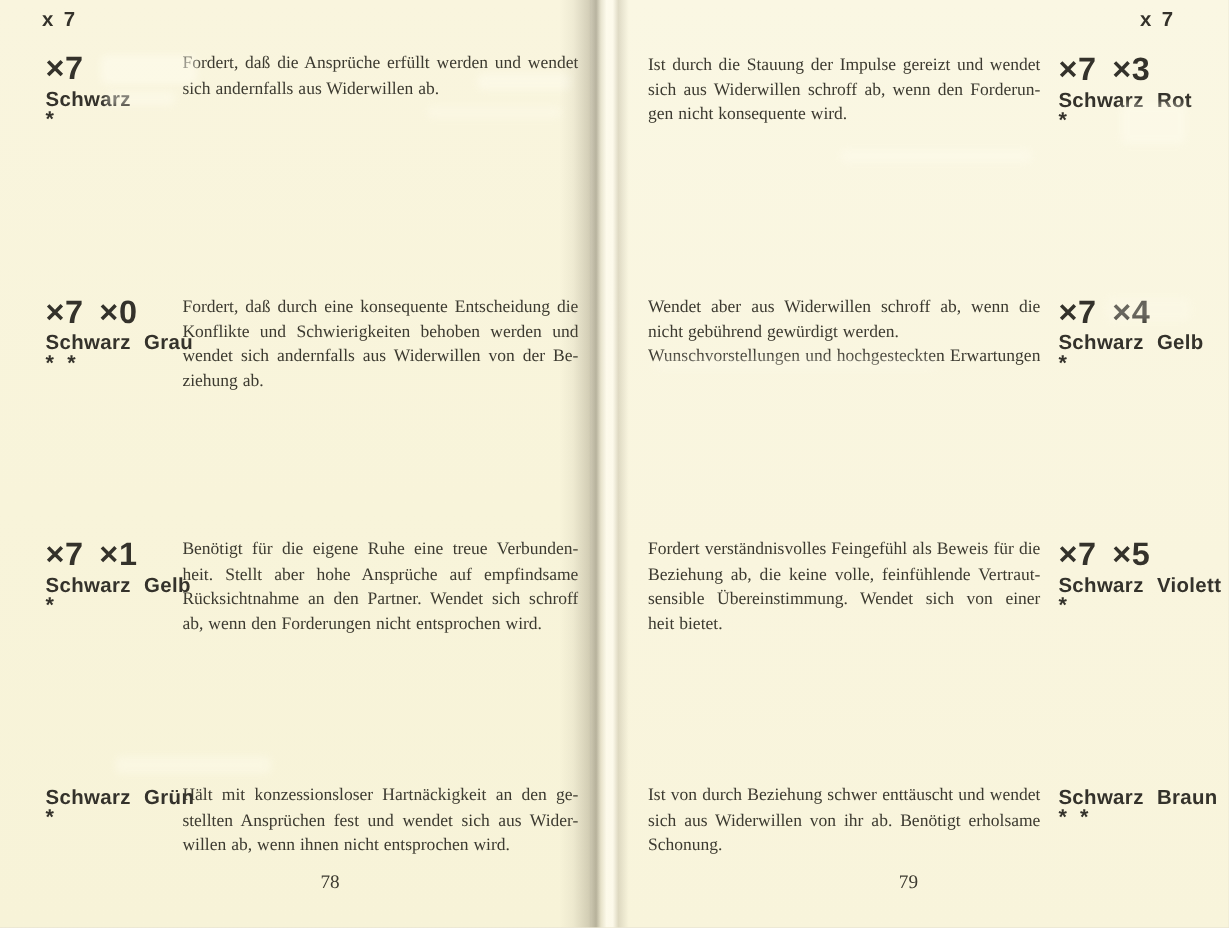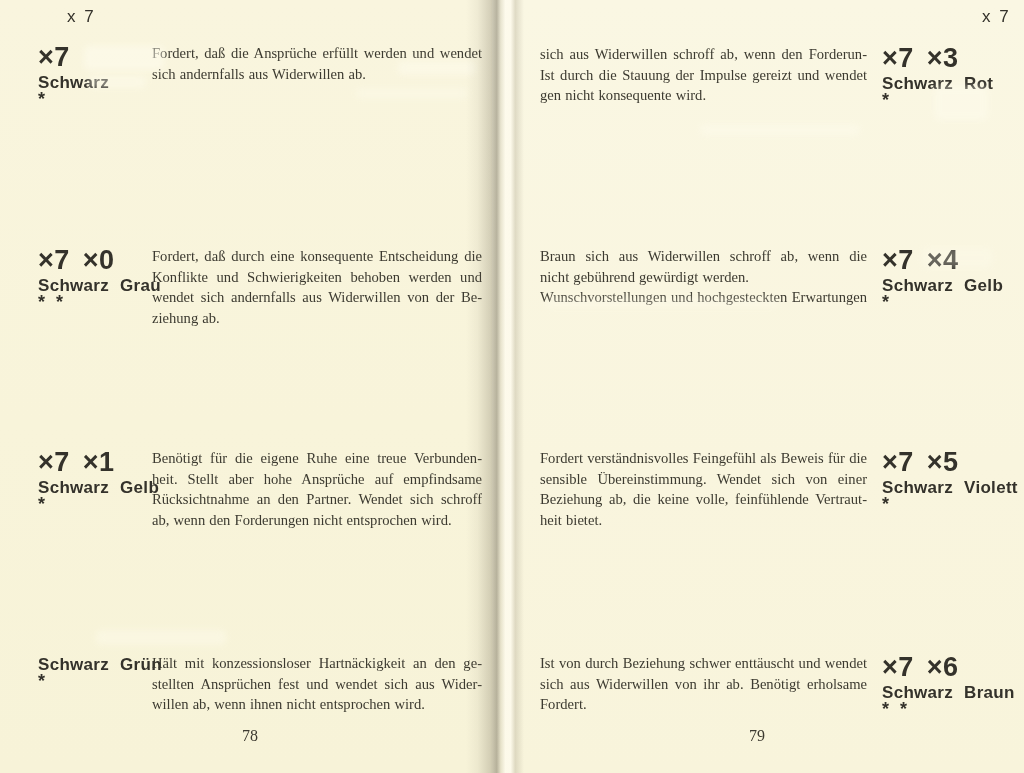"x 7" .corner { font-weight: normal -> bold; margin-left: 32px -> none }
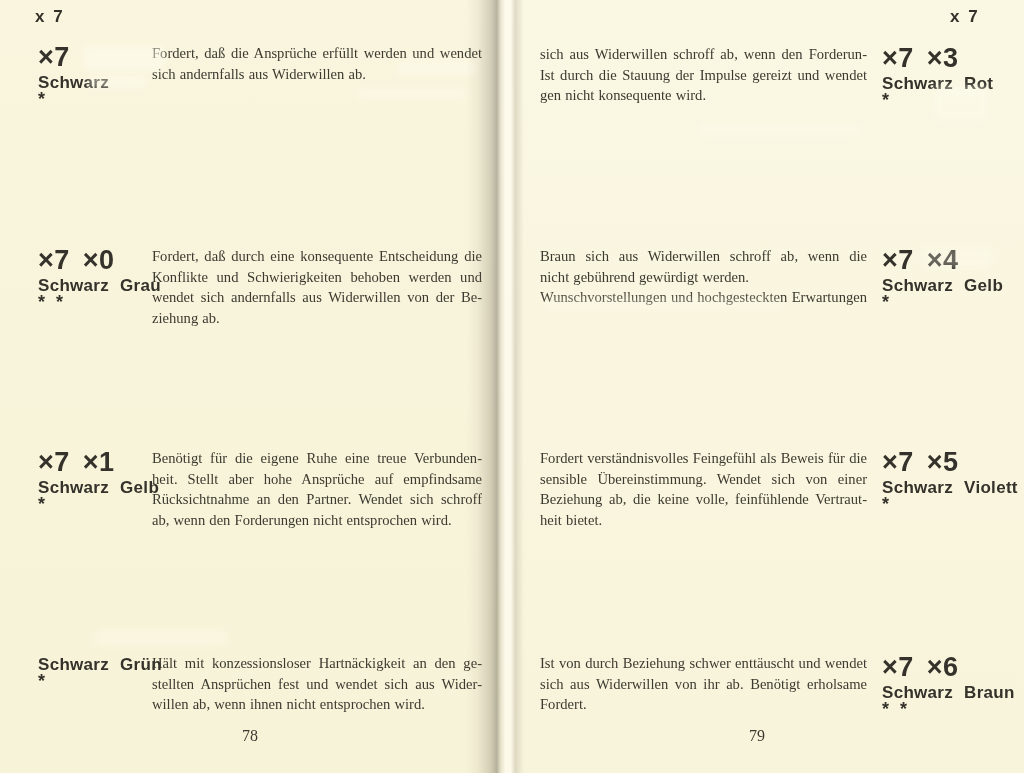"sich aus Widerwillen schroff ab," div.tline { order: before "Ist durch die Stauung der" -> after "Ist durch die Stauung der" }
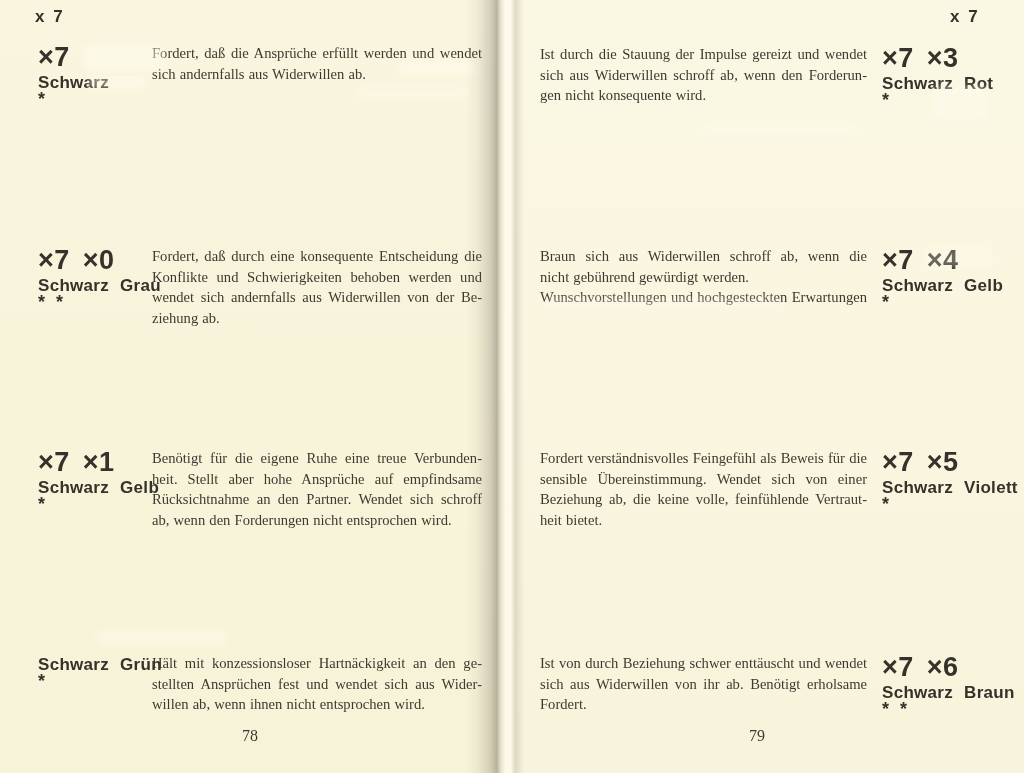"Braun sich aus Widerwillen schroff" div.tline { text: Braun sich -> Wendet aber }
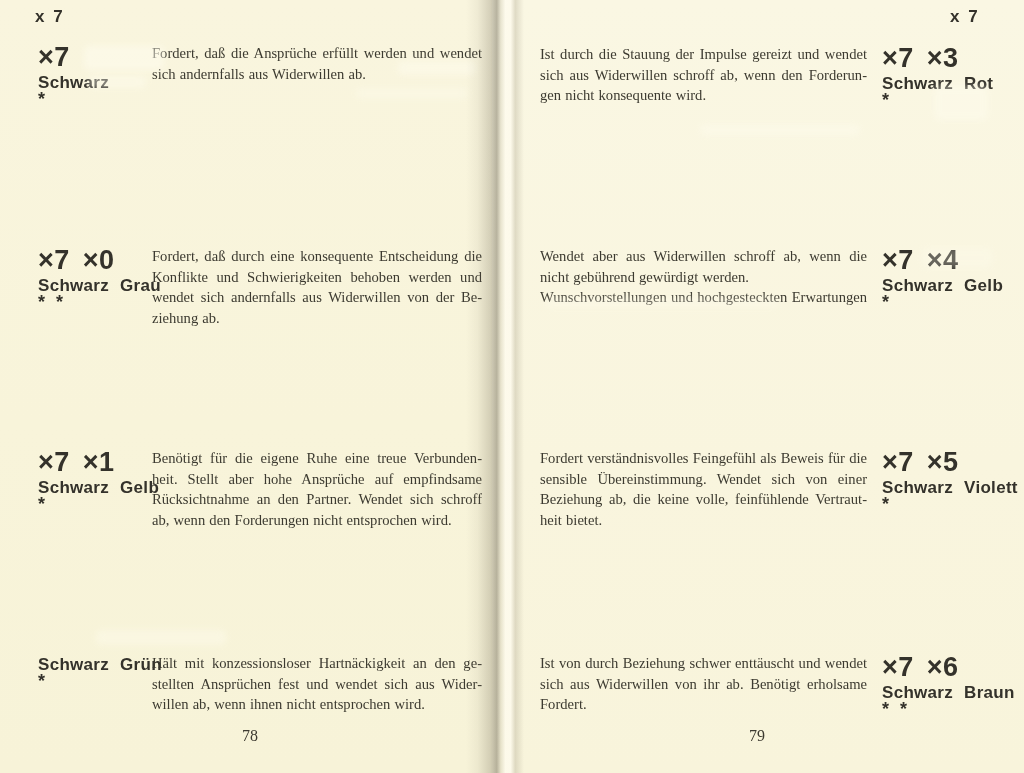"sensible Übereinstimmung. Wendet sich" div.tline { order: before "Beziehung ab, die keine volle," -> after "Beziehung ab, die keine volle," }
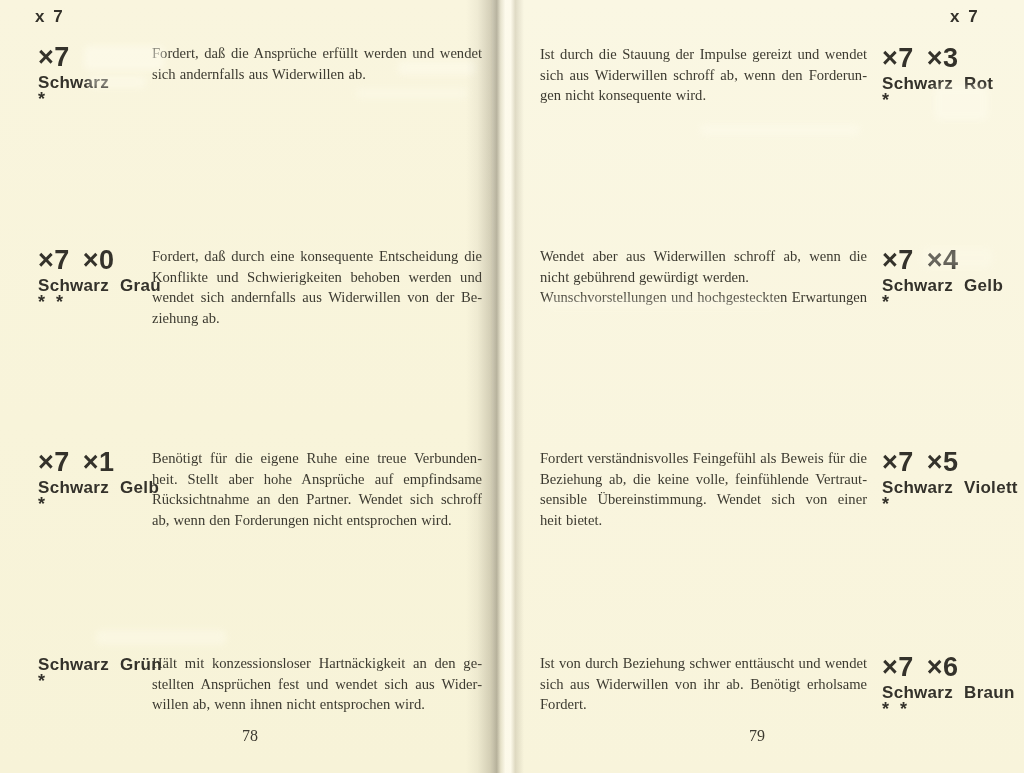"×7 ×6" div.code-big { html: <div><span>×7</span><span>×6</span></div> -> none }
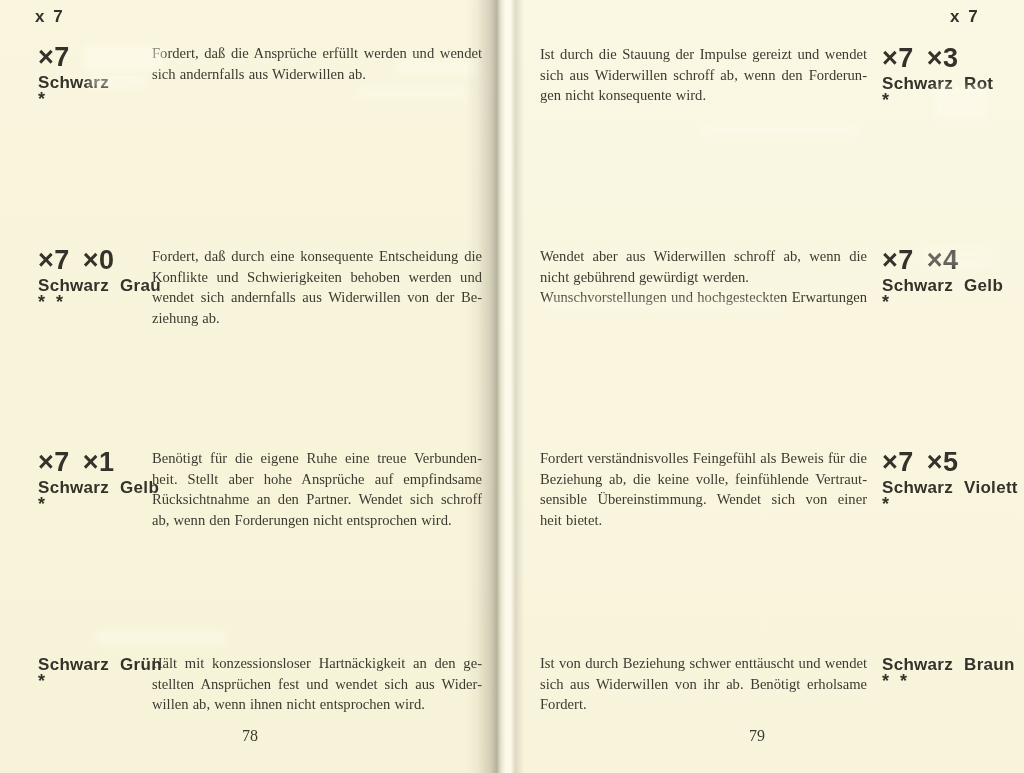"Fordert." div.tline { text: Fordert -> Schonung }
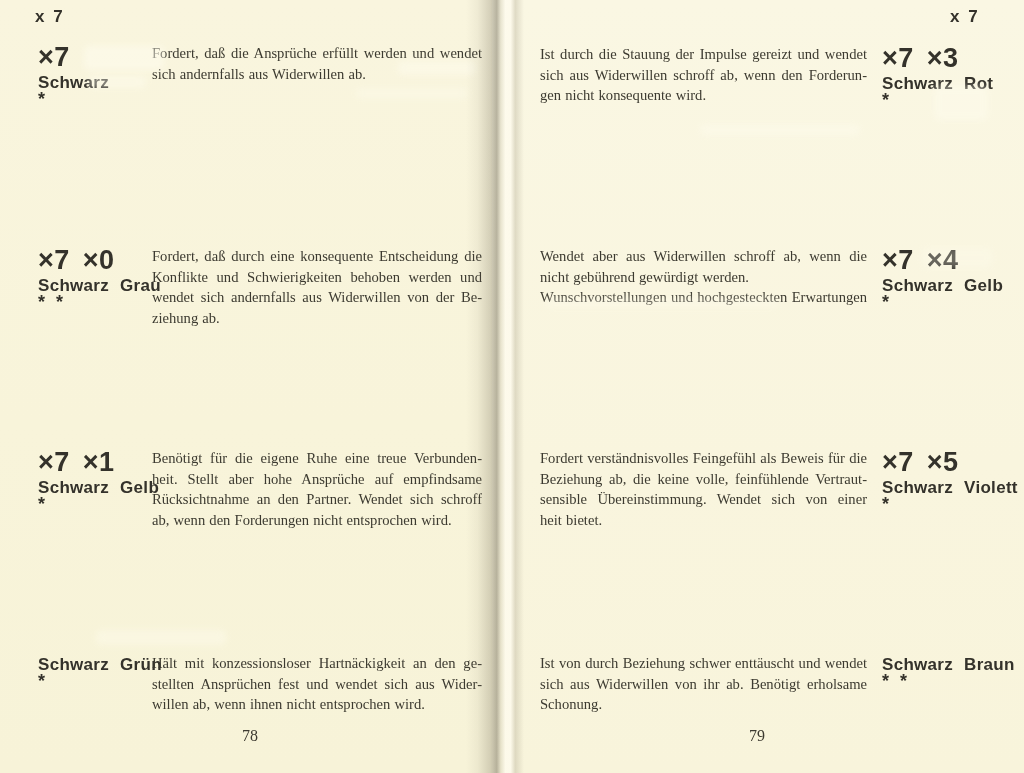"78" .pagenum-left { left: 242px -> 267px }
